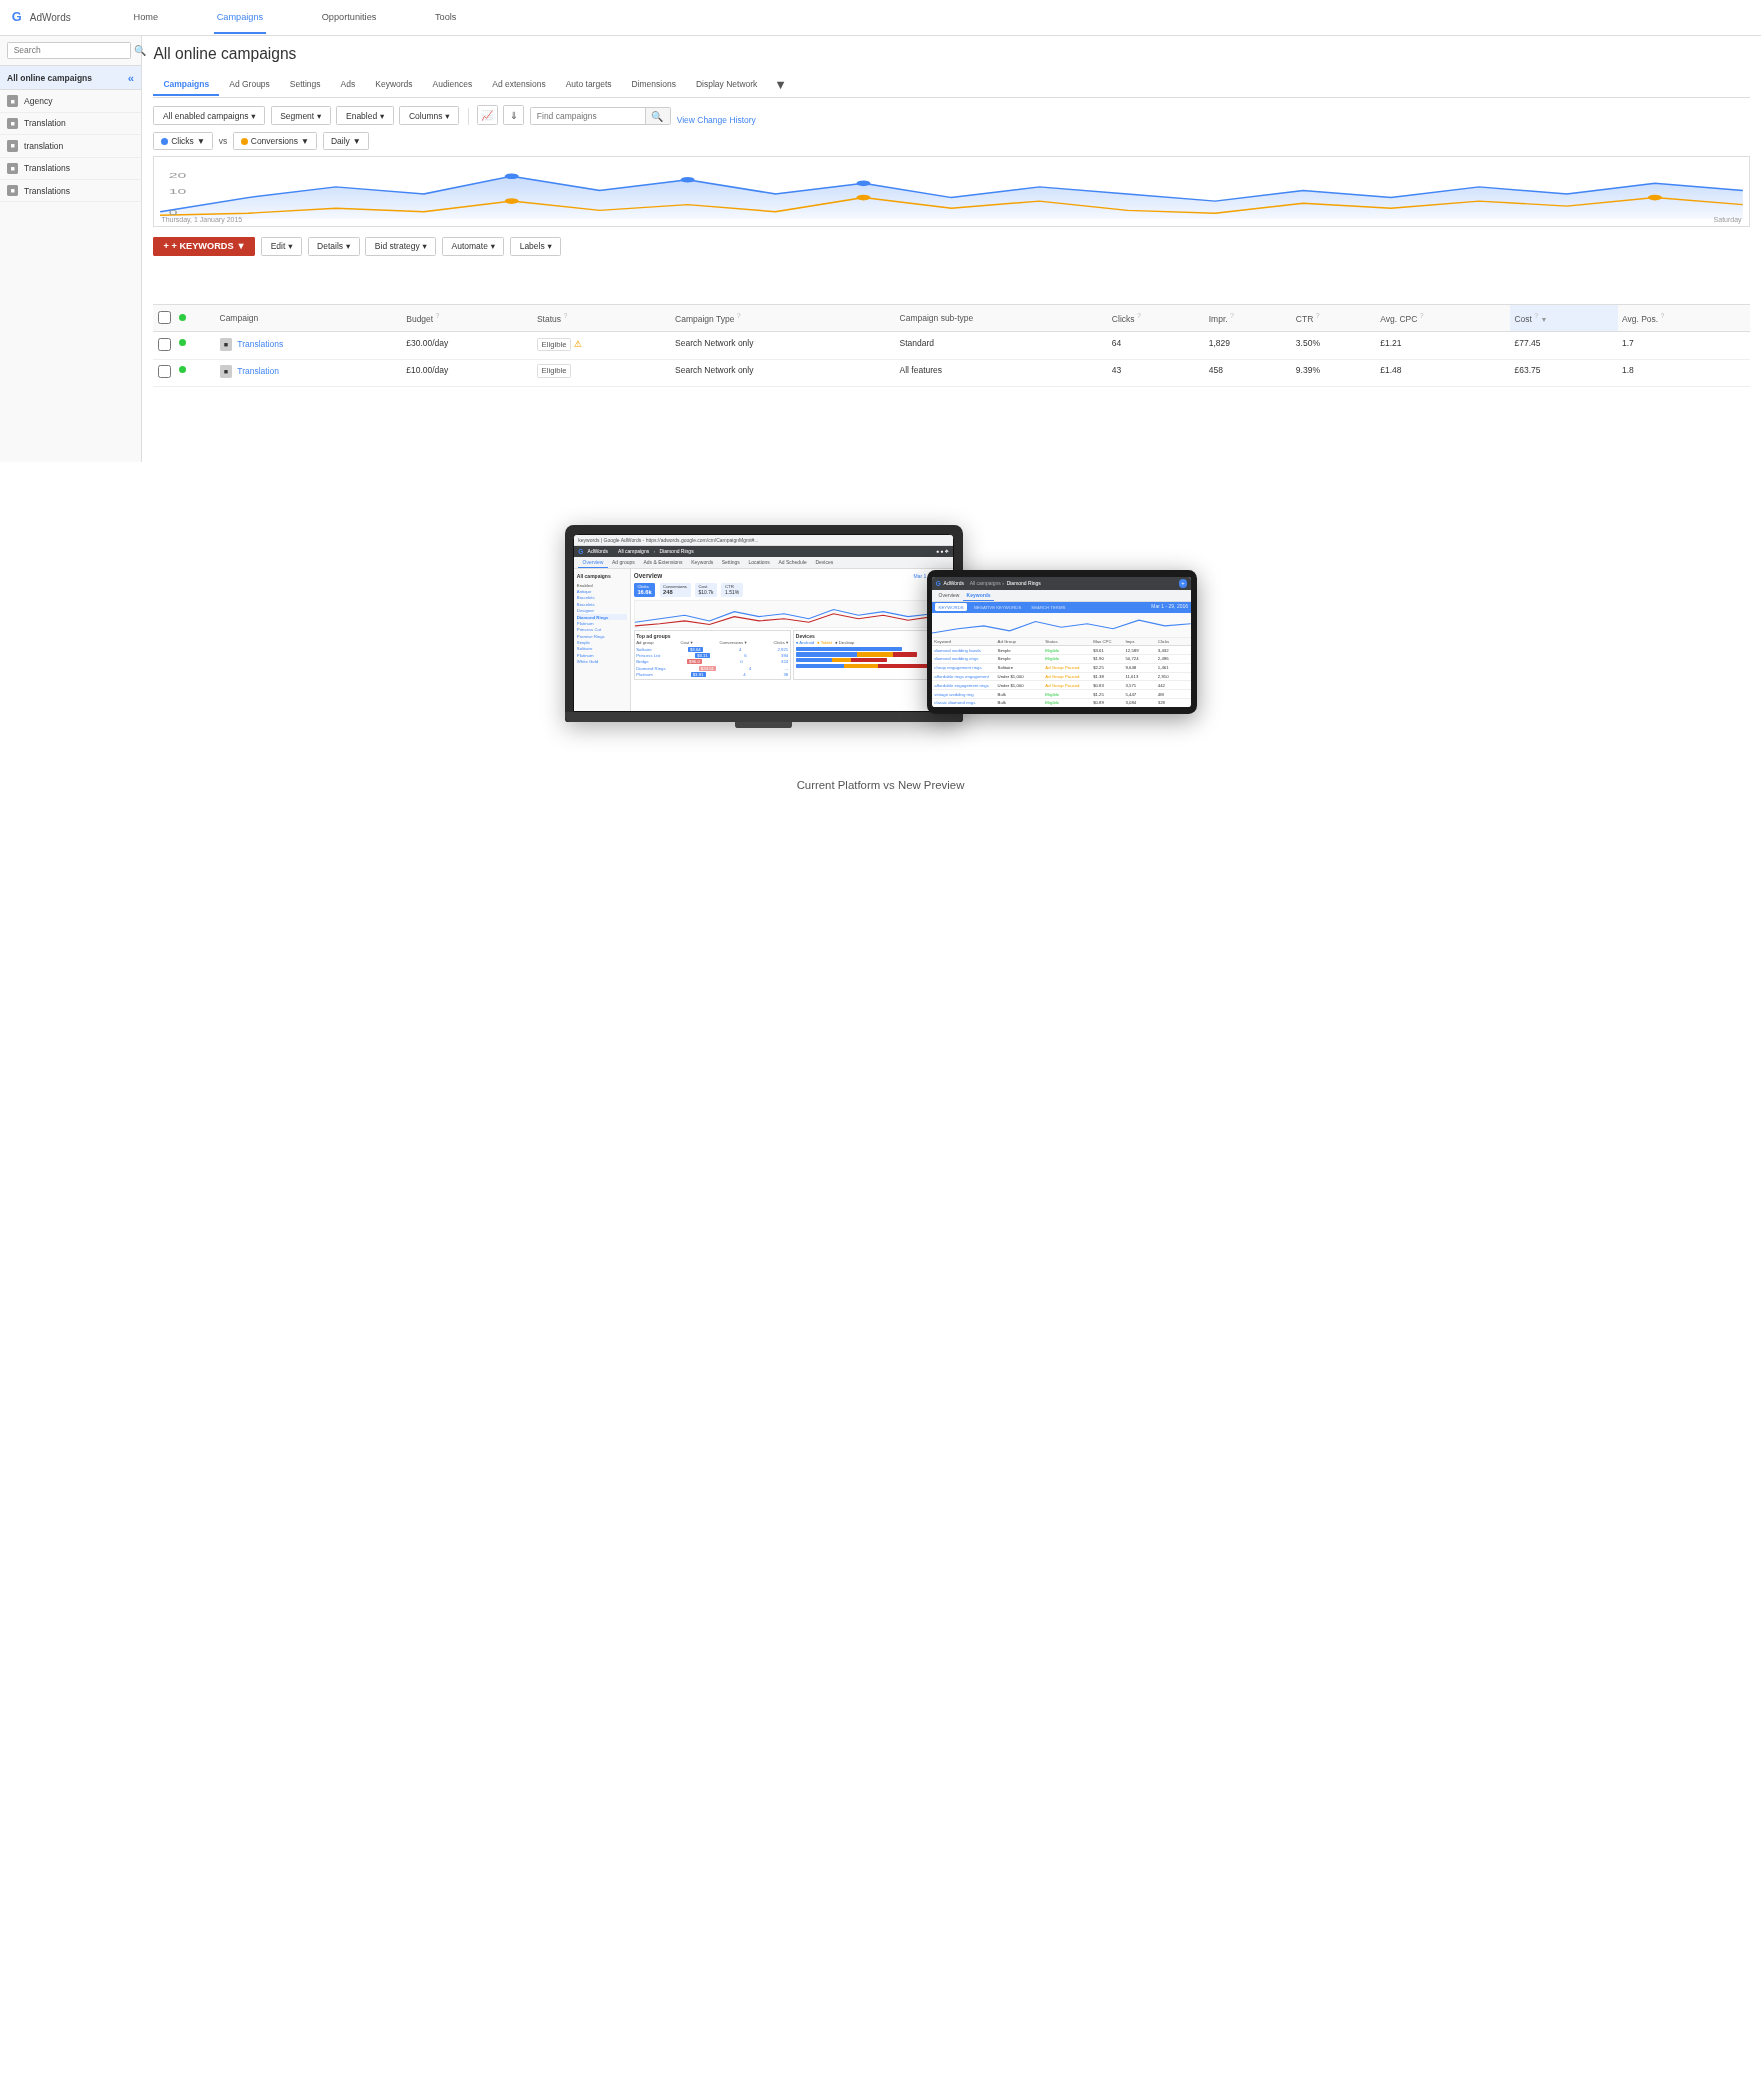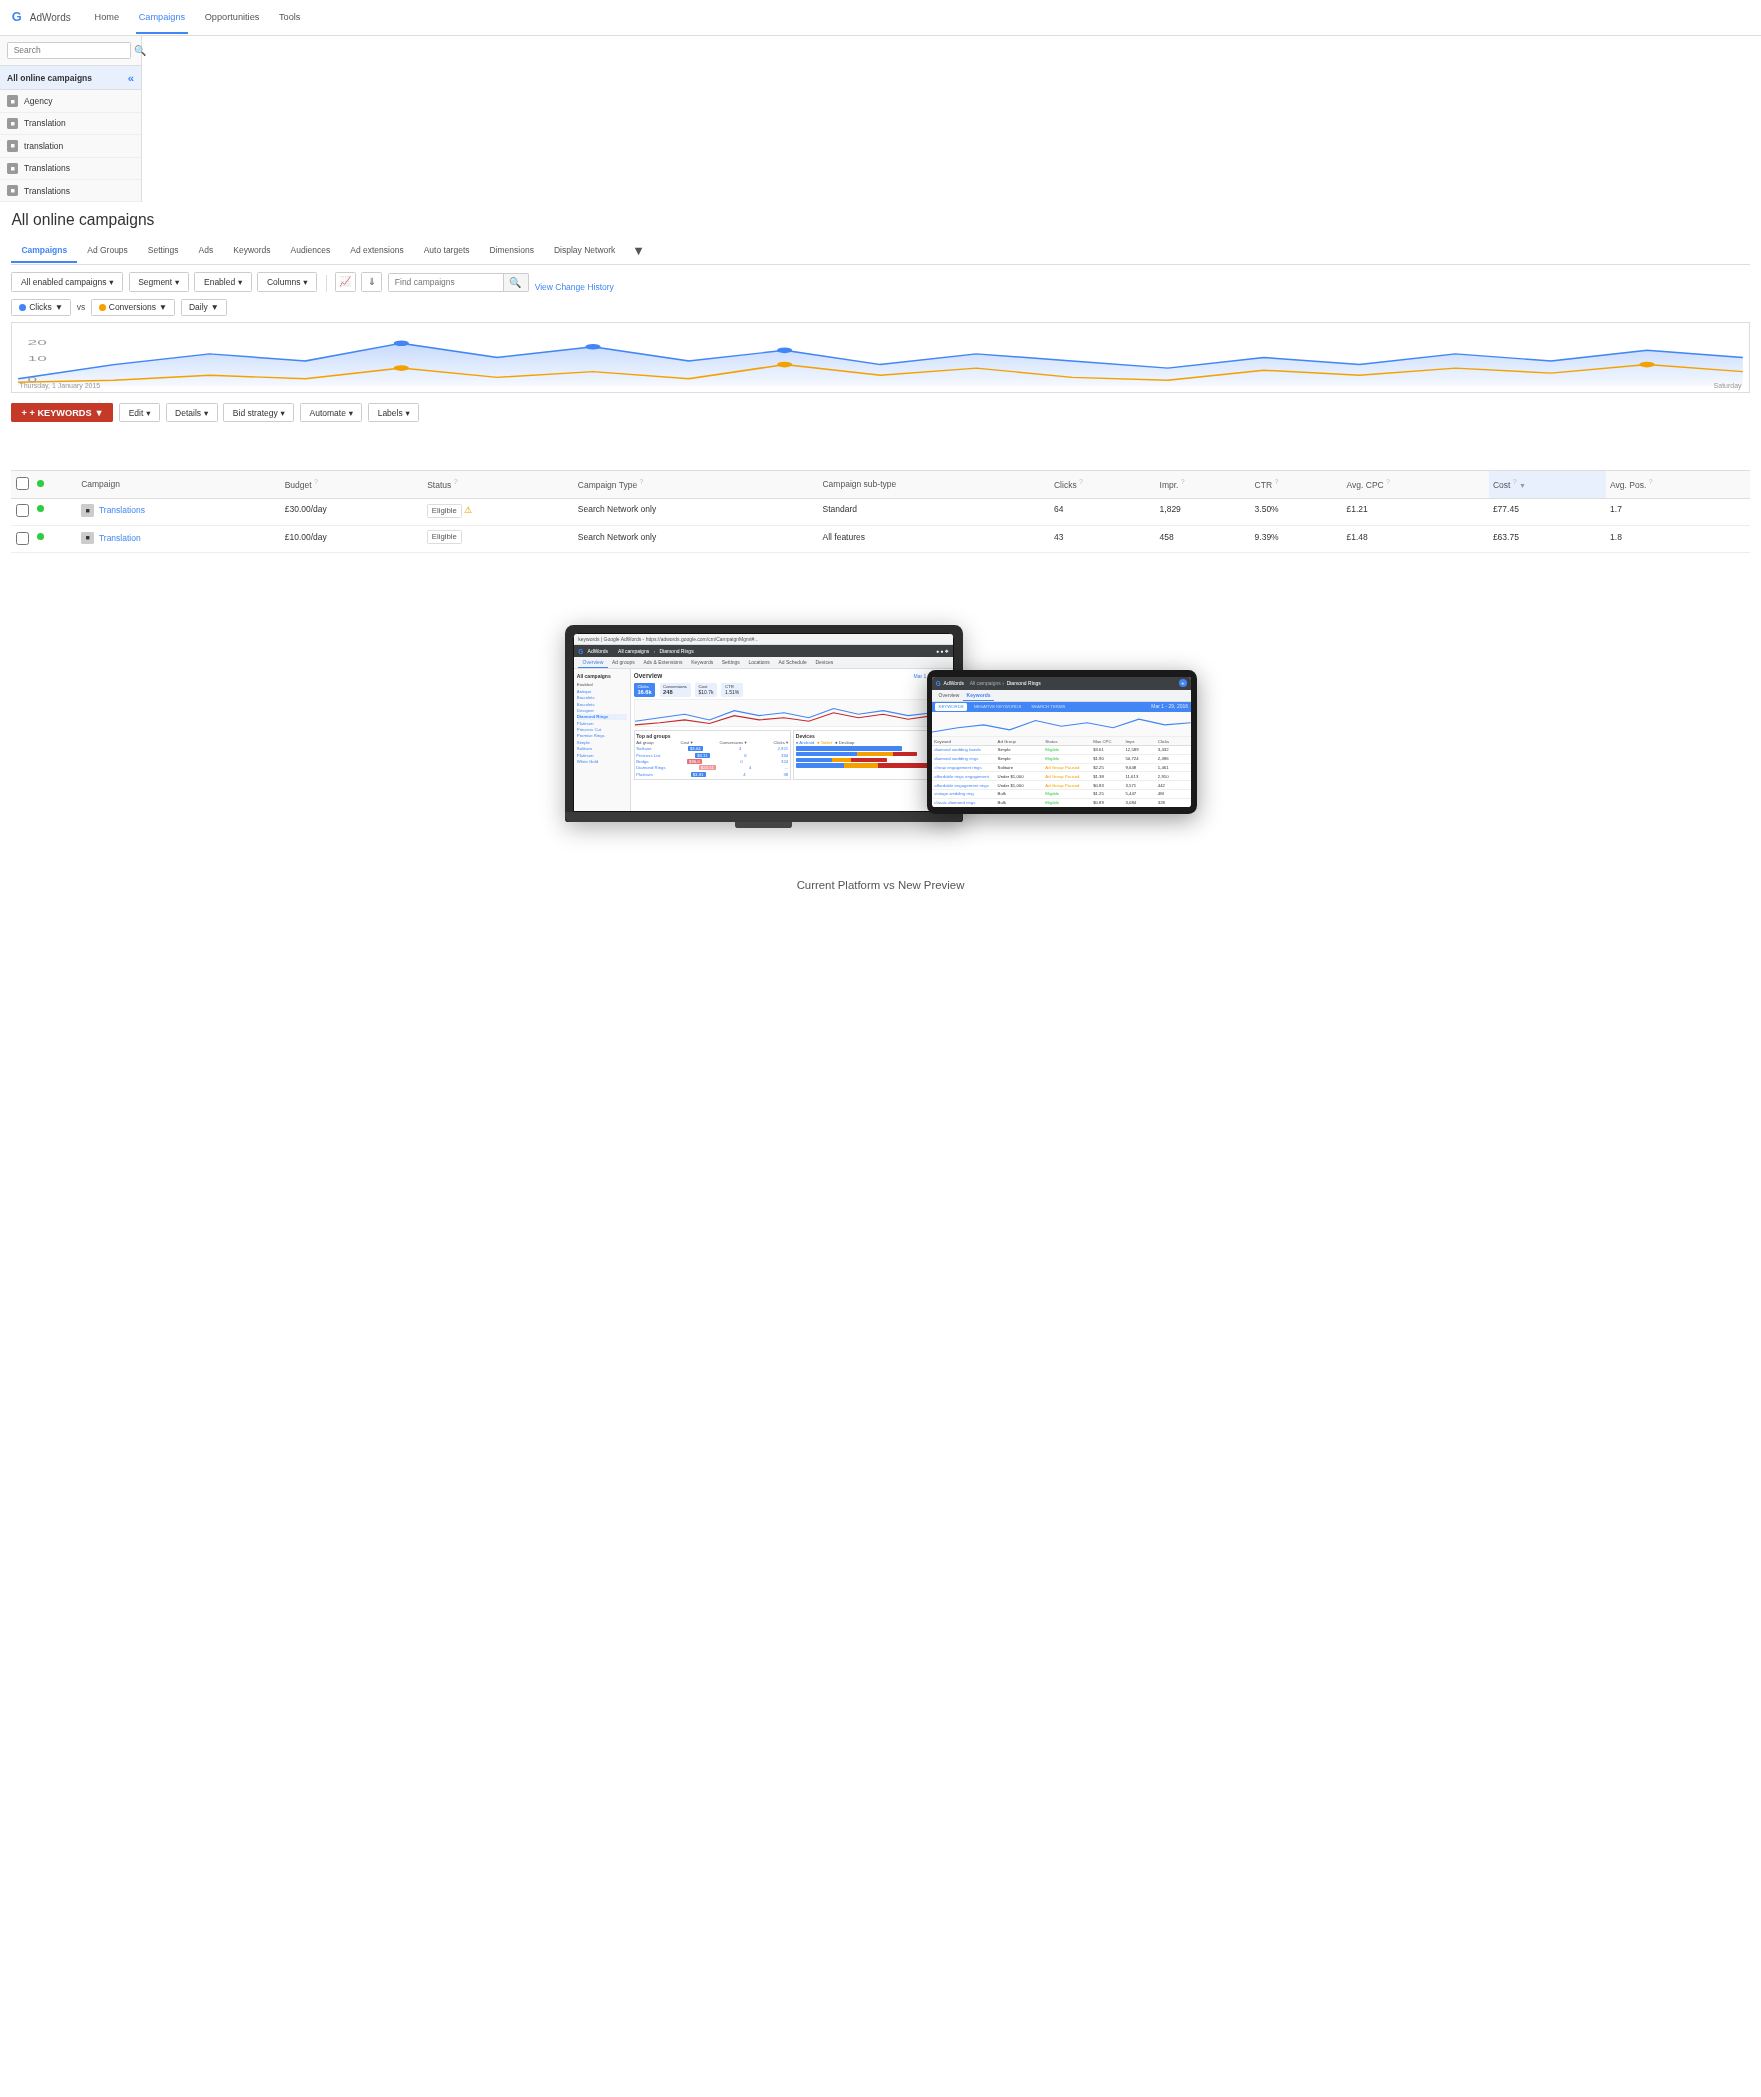"Home" .nav-link { margin-left: none -> 39px }
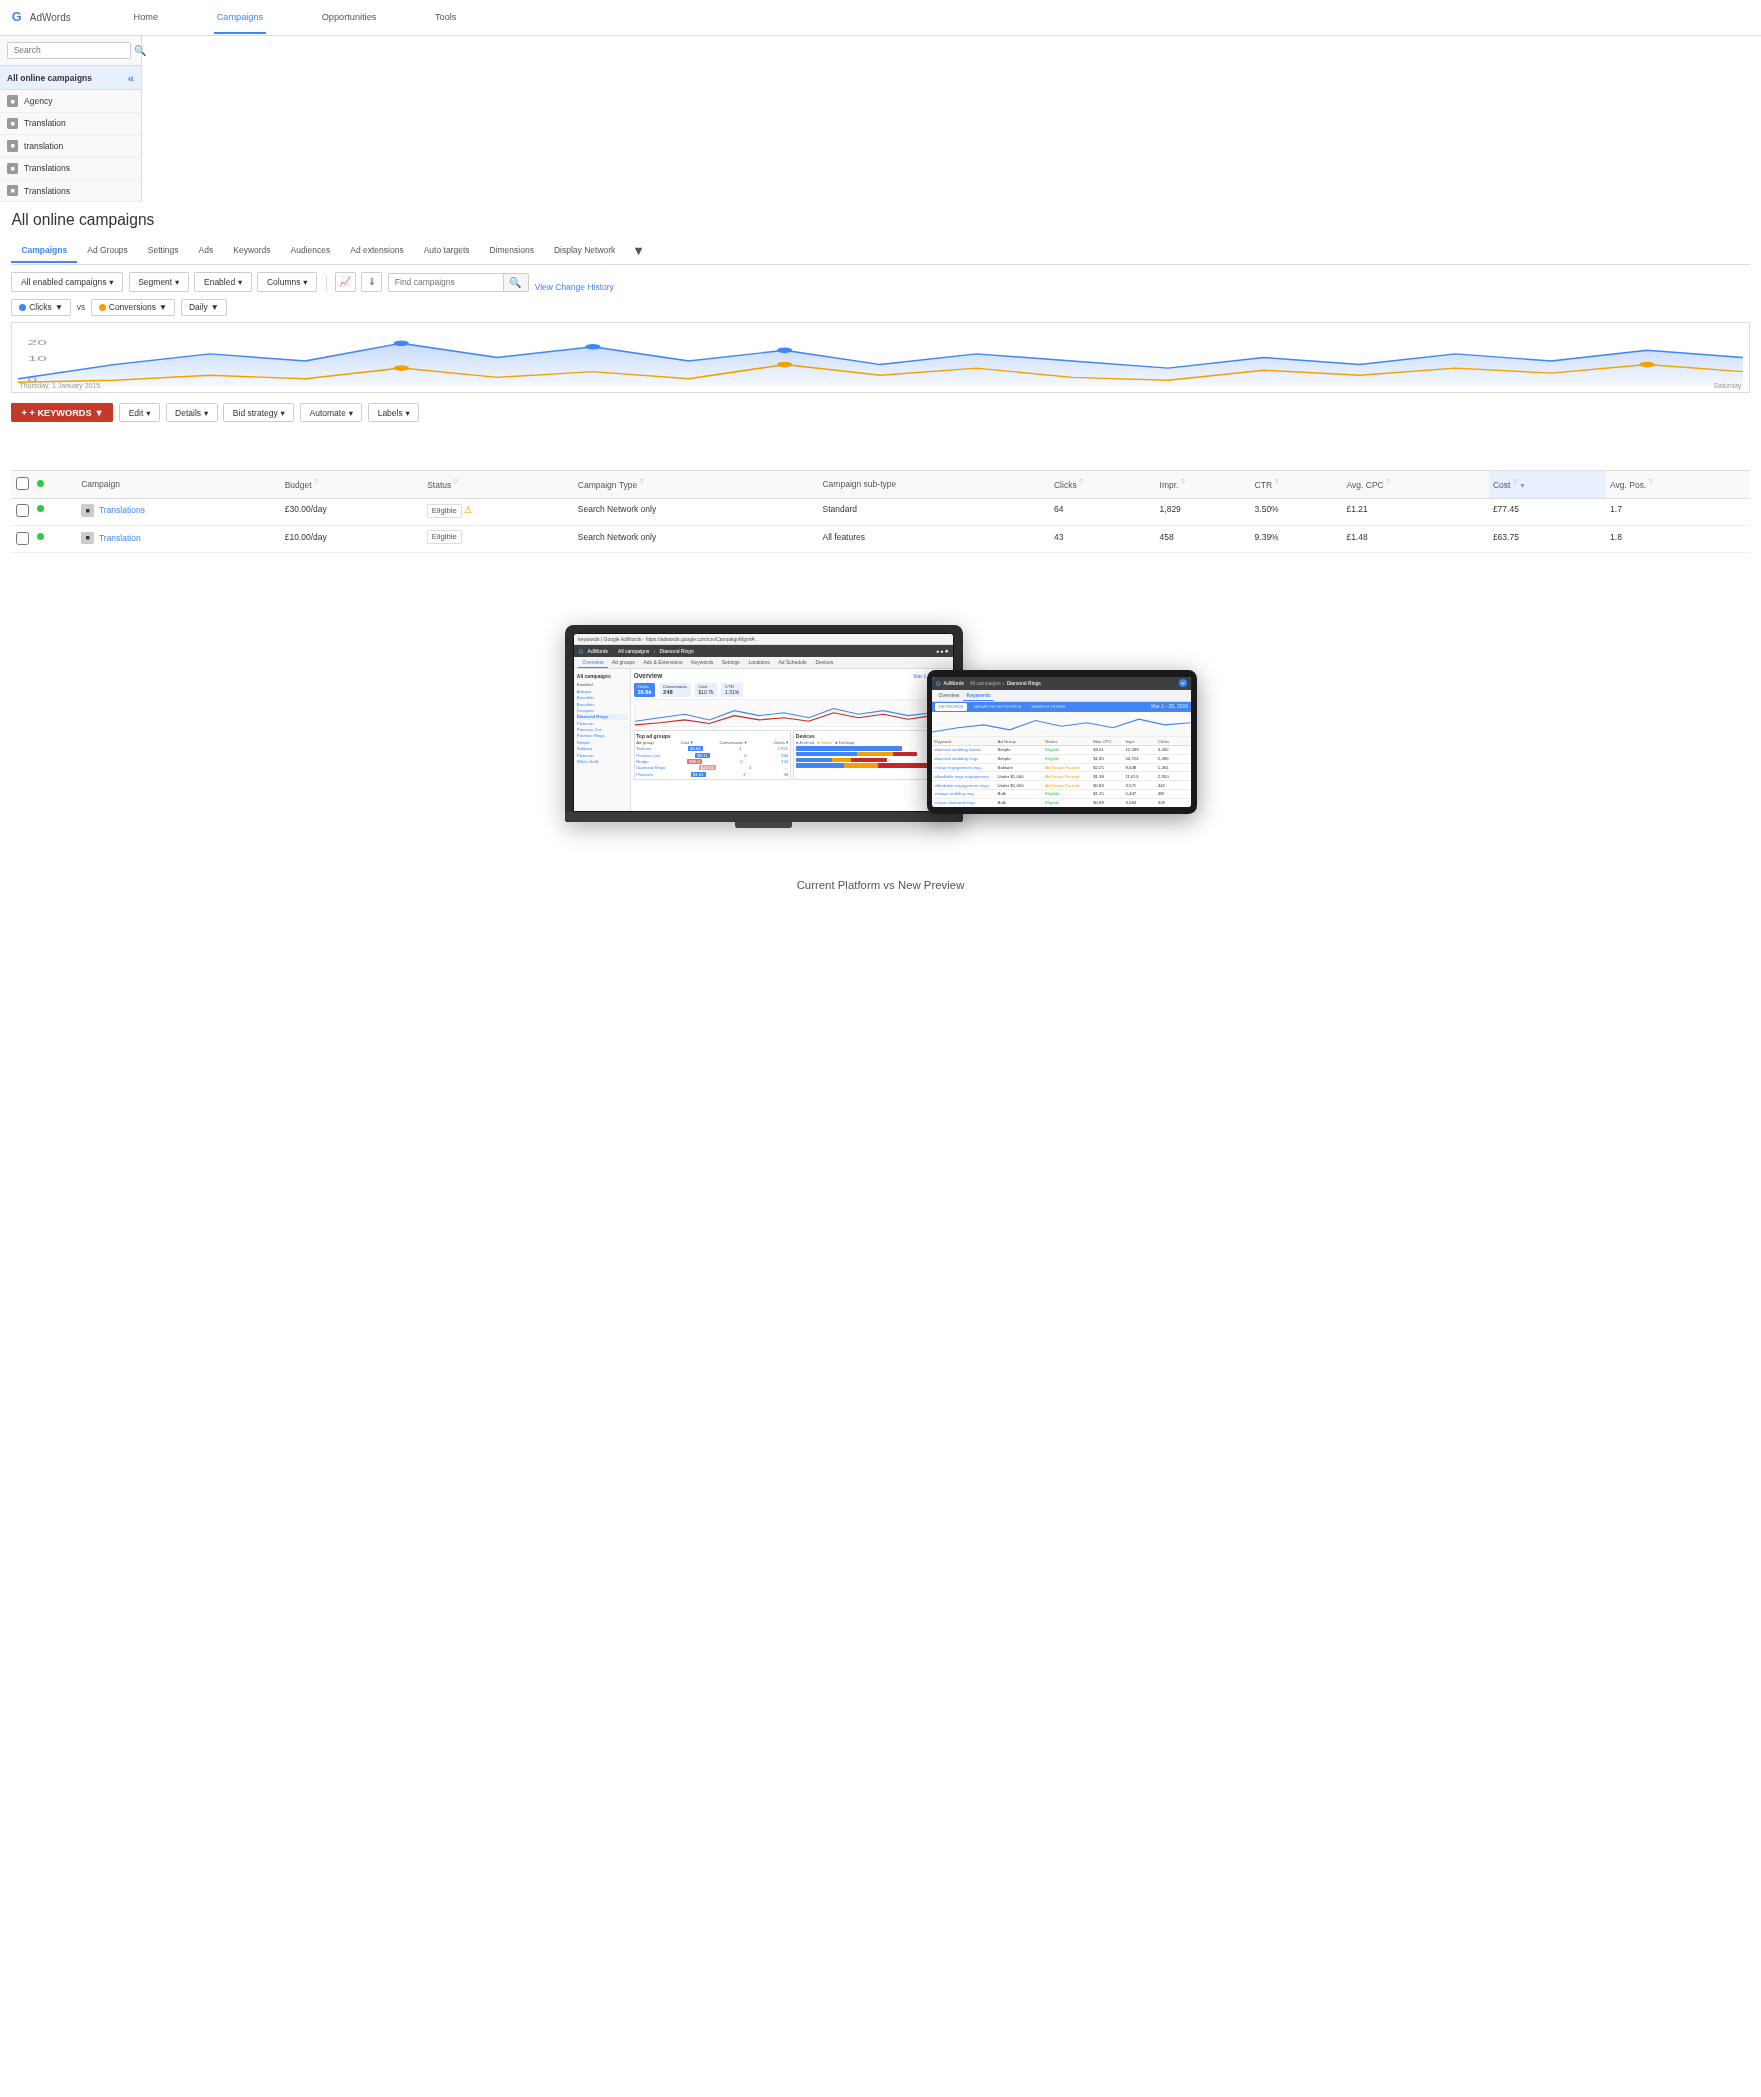"Search" .main-layout { flex-direction: column -> none }
